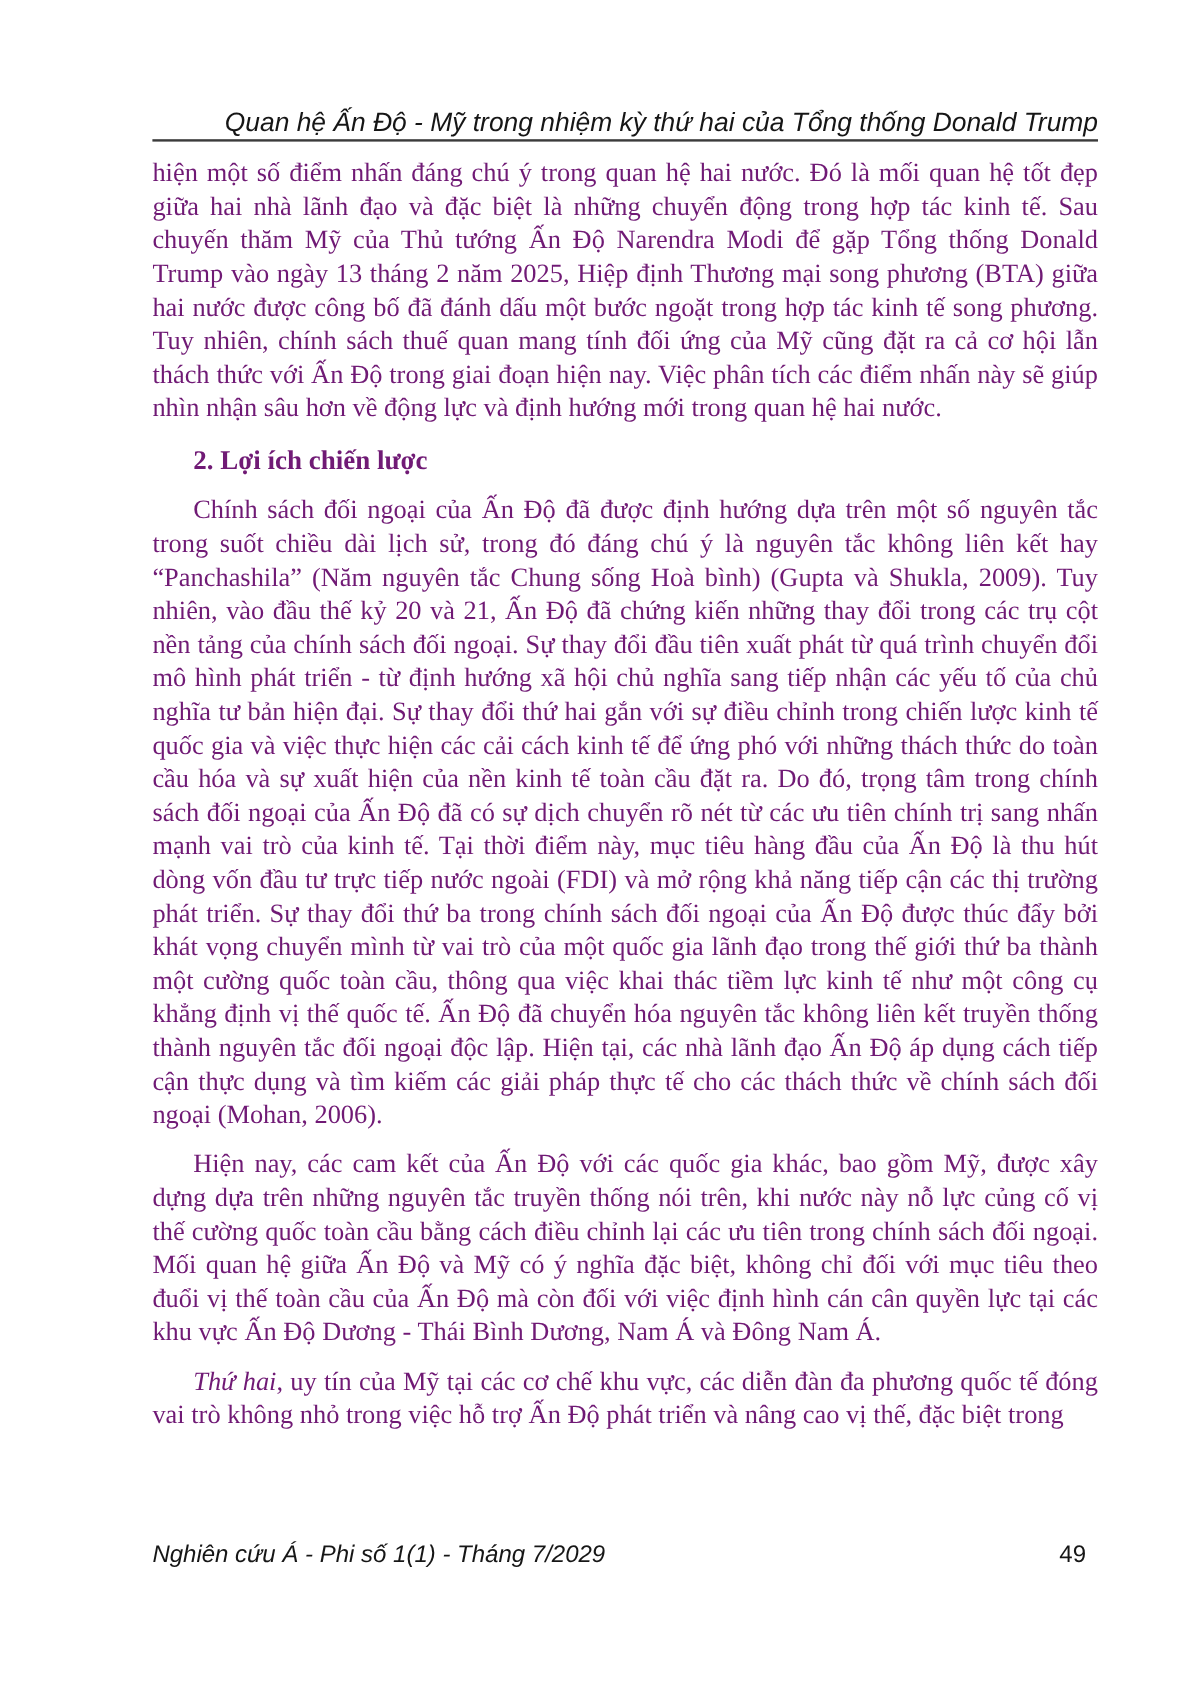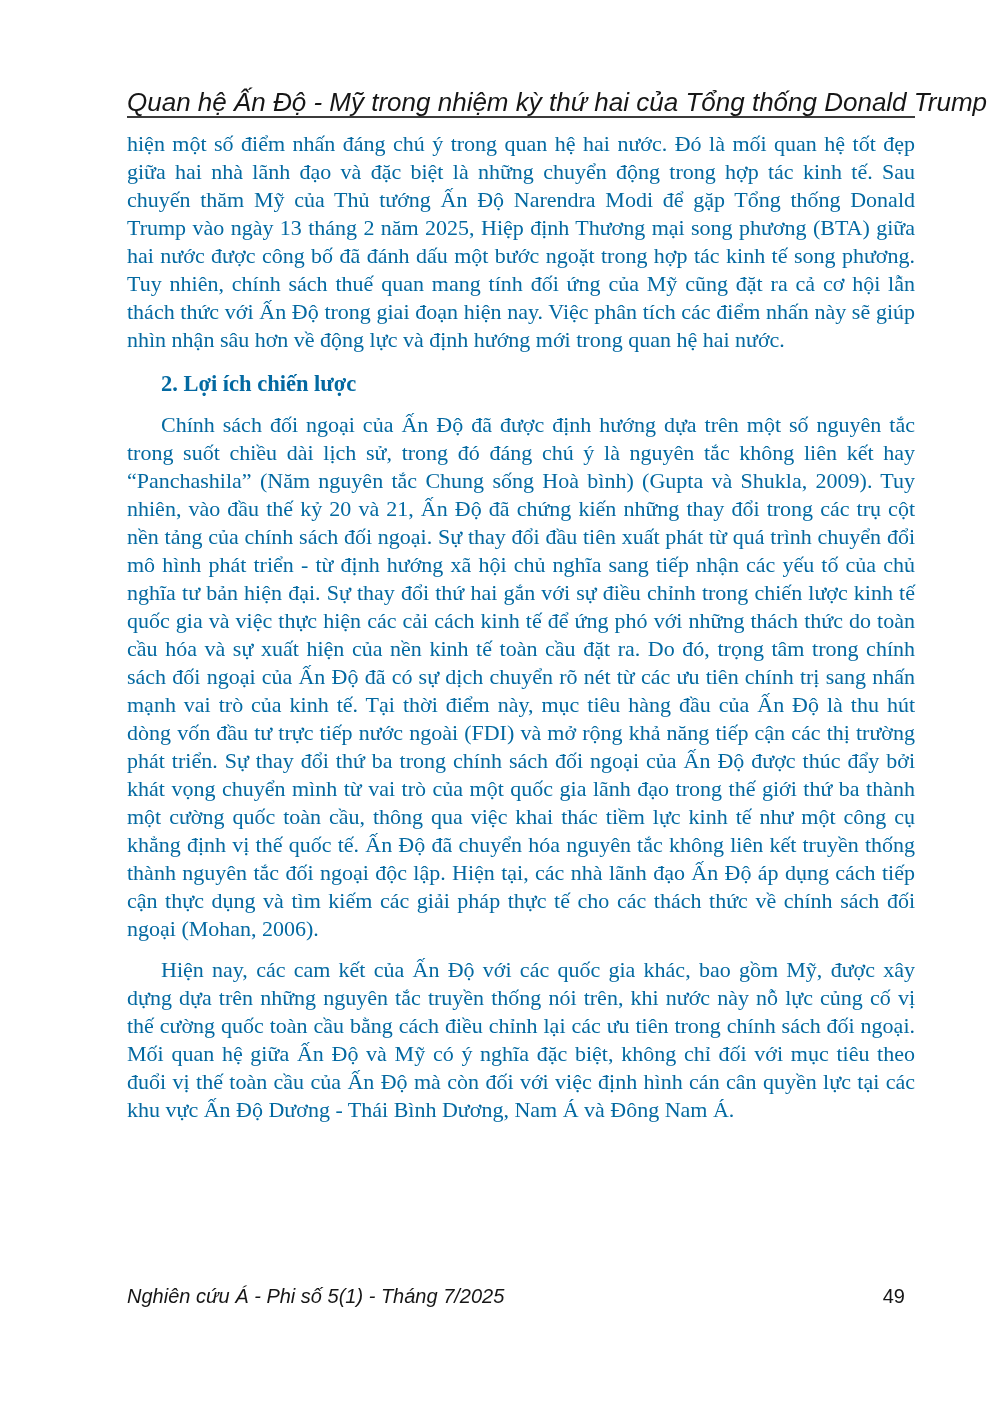"Quan hệ Ấn Độ -" .running-title { font-size: 26px -> 22px }
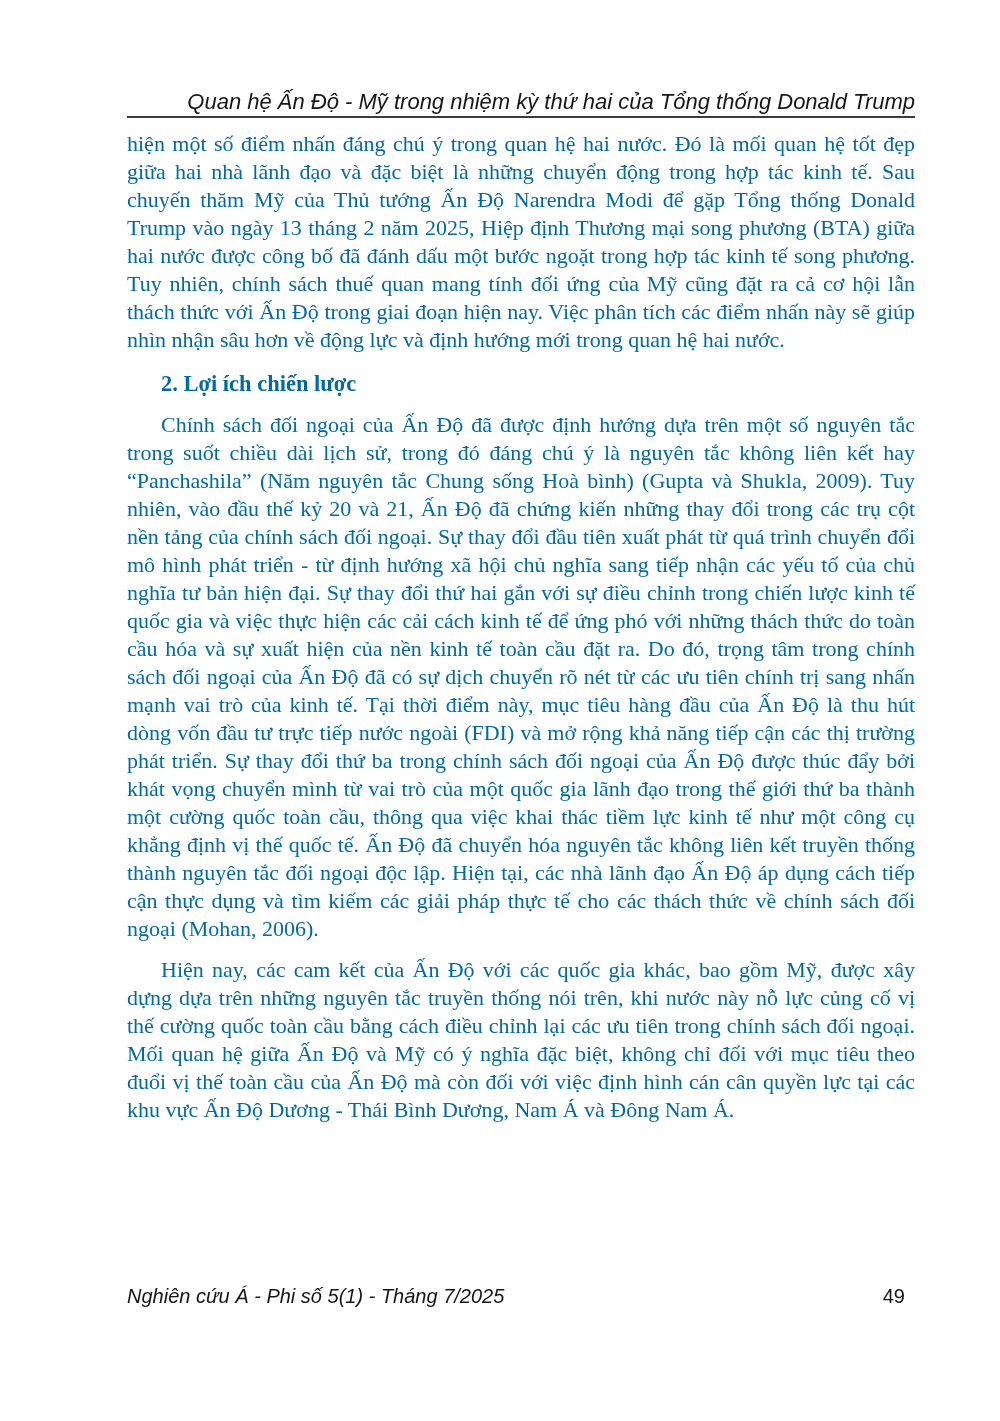"hiện một số điểm nhấn" .article-body { color: #0369a1 -> #701a75 }
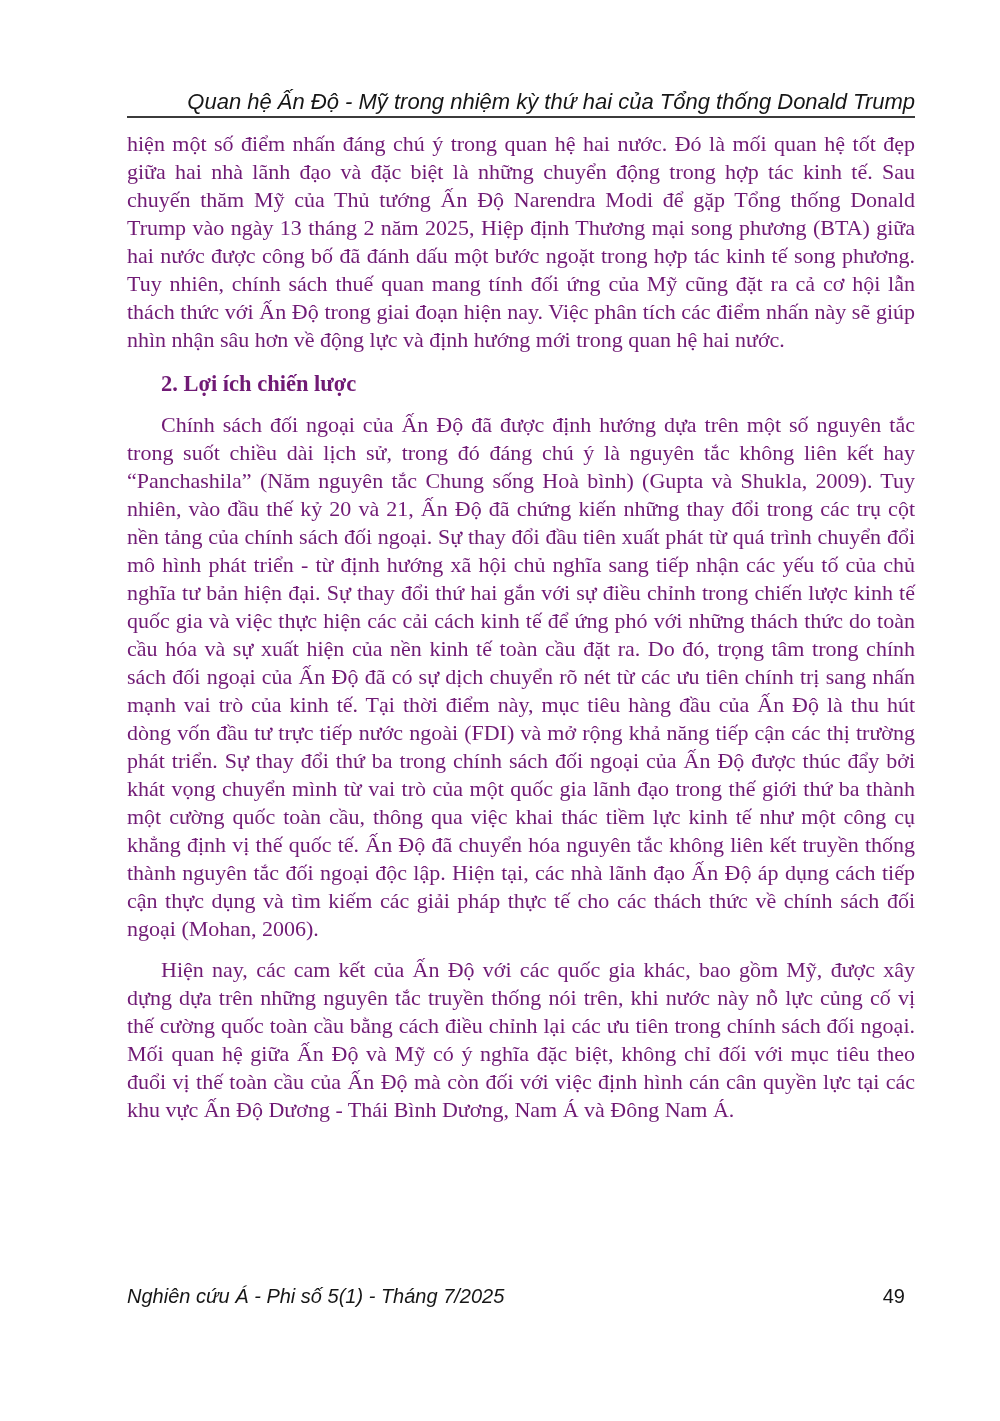"Thứ hai, uy tín của" p { html: none -> <p><span>Thứ hai</span><span>, uy tín của Mỹ tại các cơ chế khu vực, các diễn đàn đa phương quốc tế đóng vai trò không nhỏ trong việc hỗ trợ Ấn Độ phát triển và nâng cao vị thế, đặc biệt trong</span></p> }
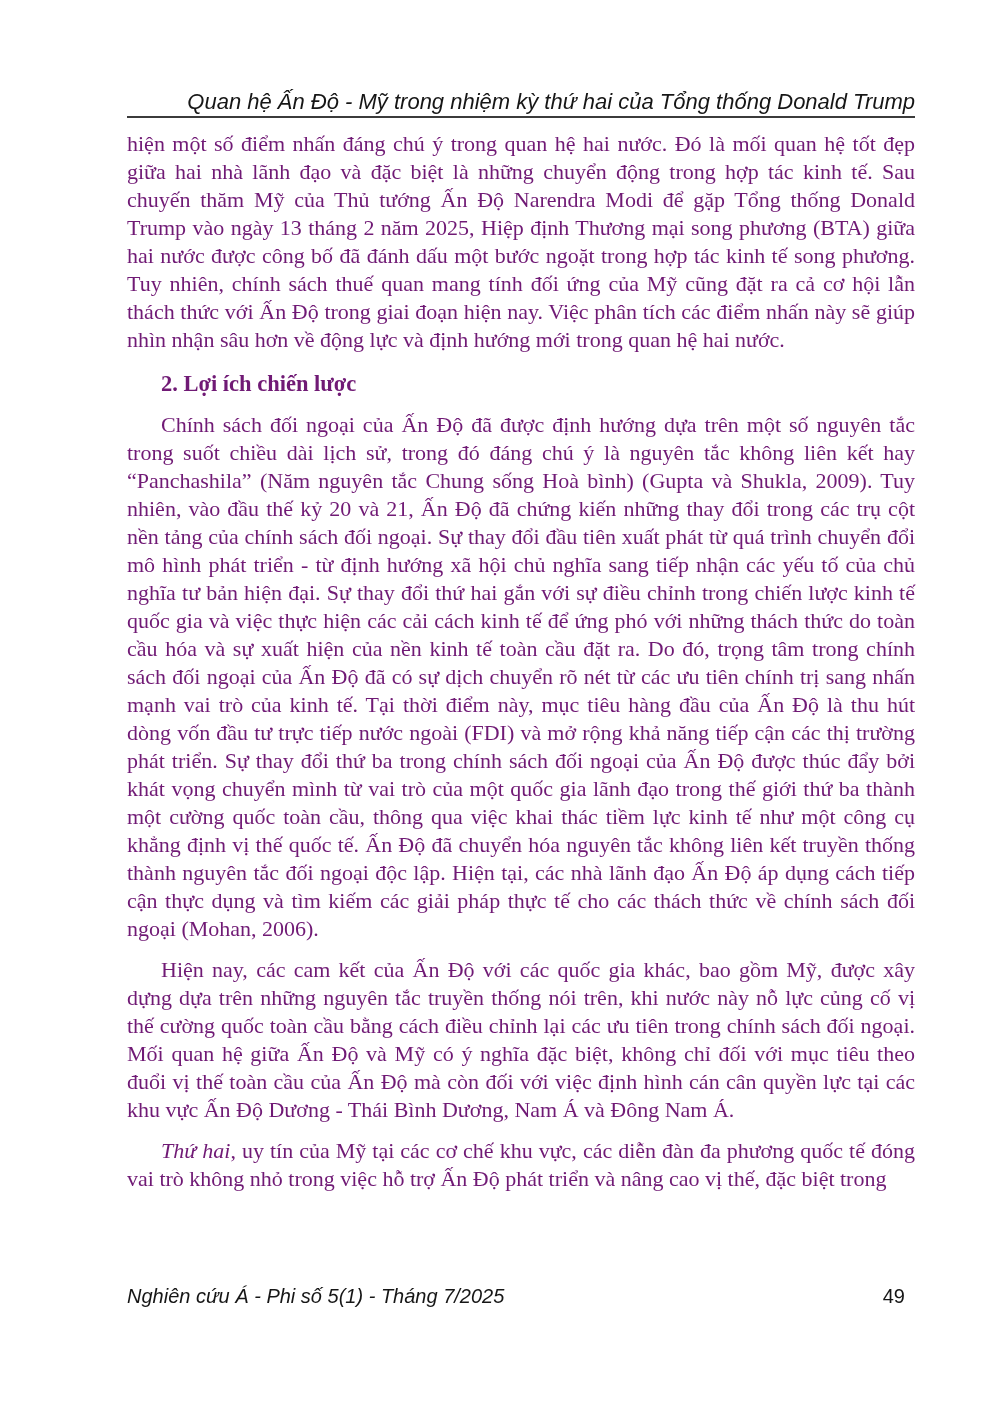"Nghiên cứu Á - Phi" span.journal-info { text: 5(1) - Tháng 7/2025 -> 1(1) - Tháng 7/2029 }
